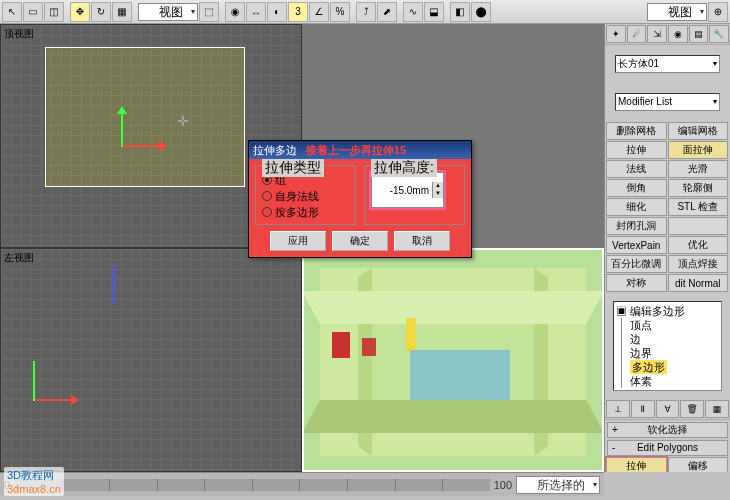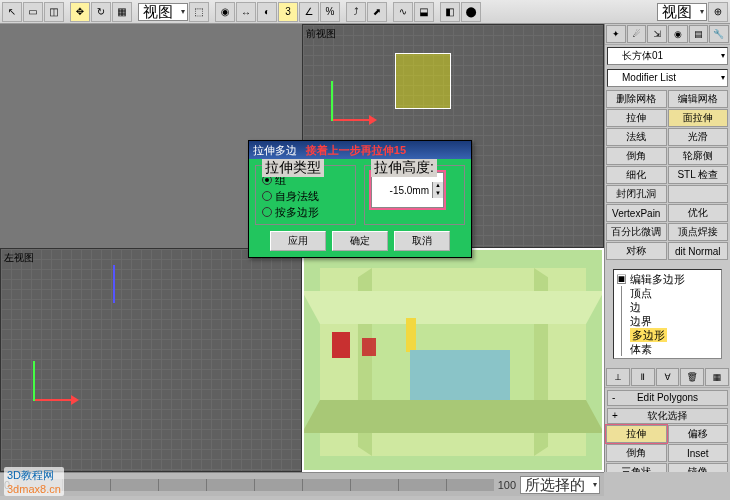"视图" .dropdown { font-size: 15px -> 12px; padding: 0 14px 0 4px -> 0 14px 0 20px }
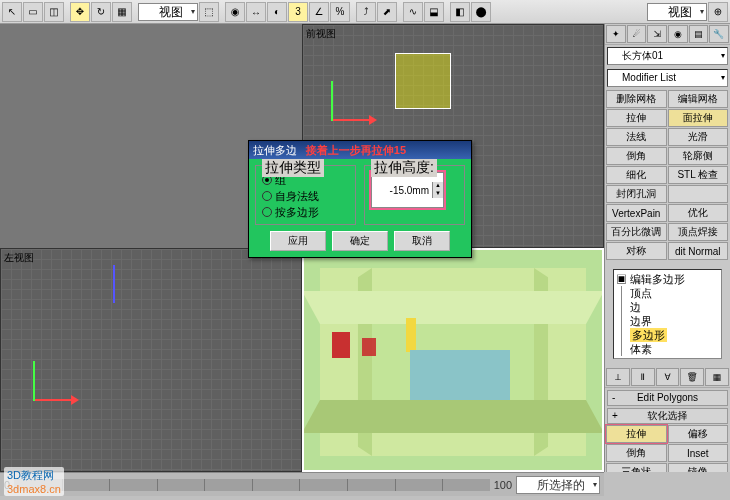"顶视图" div.vp { html: none -> <div> <span>顶视图</span> <div></div> <div></div> <div></div> <div></div> <div></div> <div>✛</div> </div> }
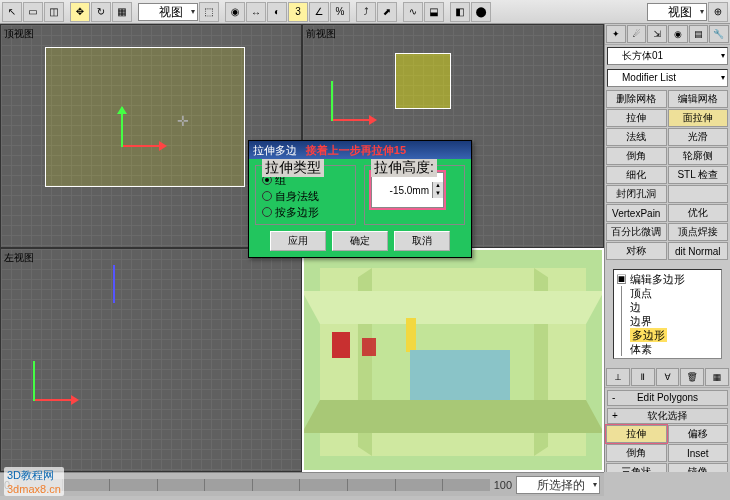"前视图" div.vp { html: <div> <span>前视图</span> <div></div> <div></div> <div></div> <div></div> </div> -> none }
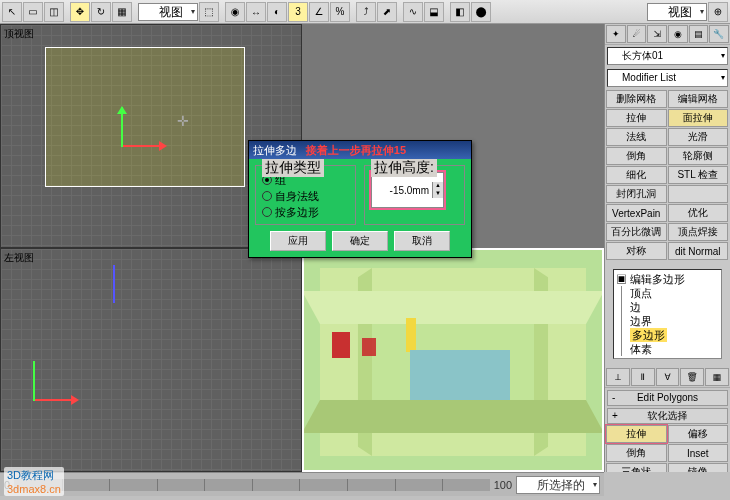"长方体01" .long-field { margin: 2px -> 10px; padding: 1px 14px 1px 14px -> 1px 14px 1px 2px }
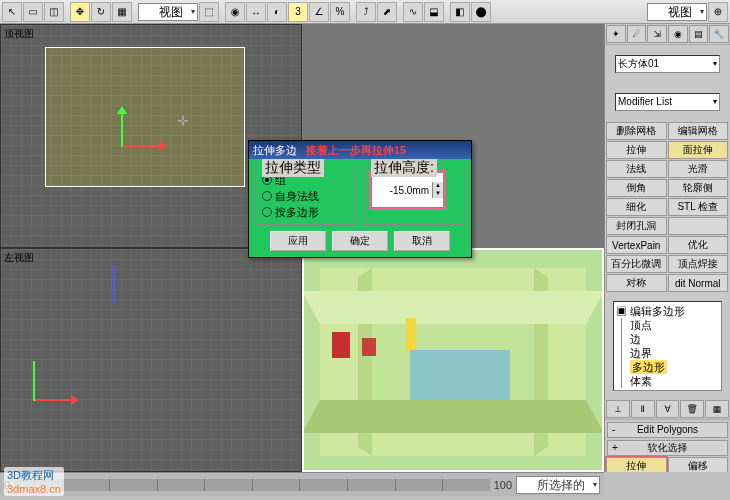"拉伸多边 接着上一步再拉伸15" .dlg { background: #22c55e -> #ef4444 }
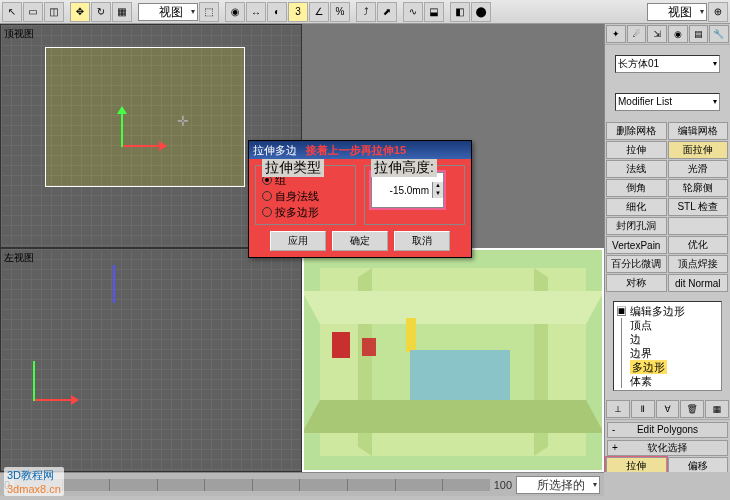"Edit Polygons" div.rollout-hdr { order: before "软化选择" -> after "软化选择" }
